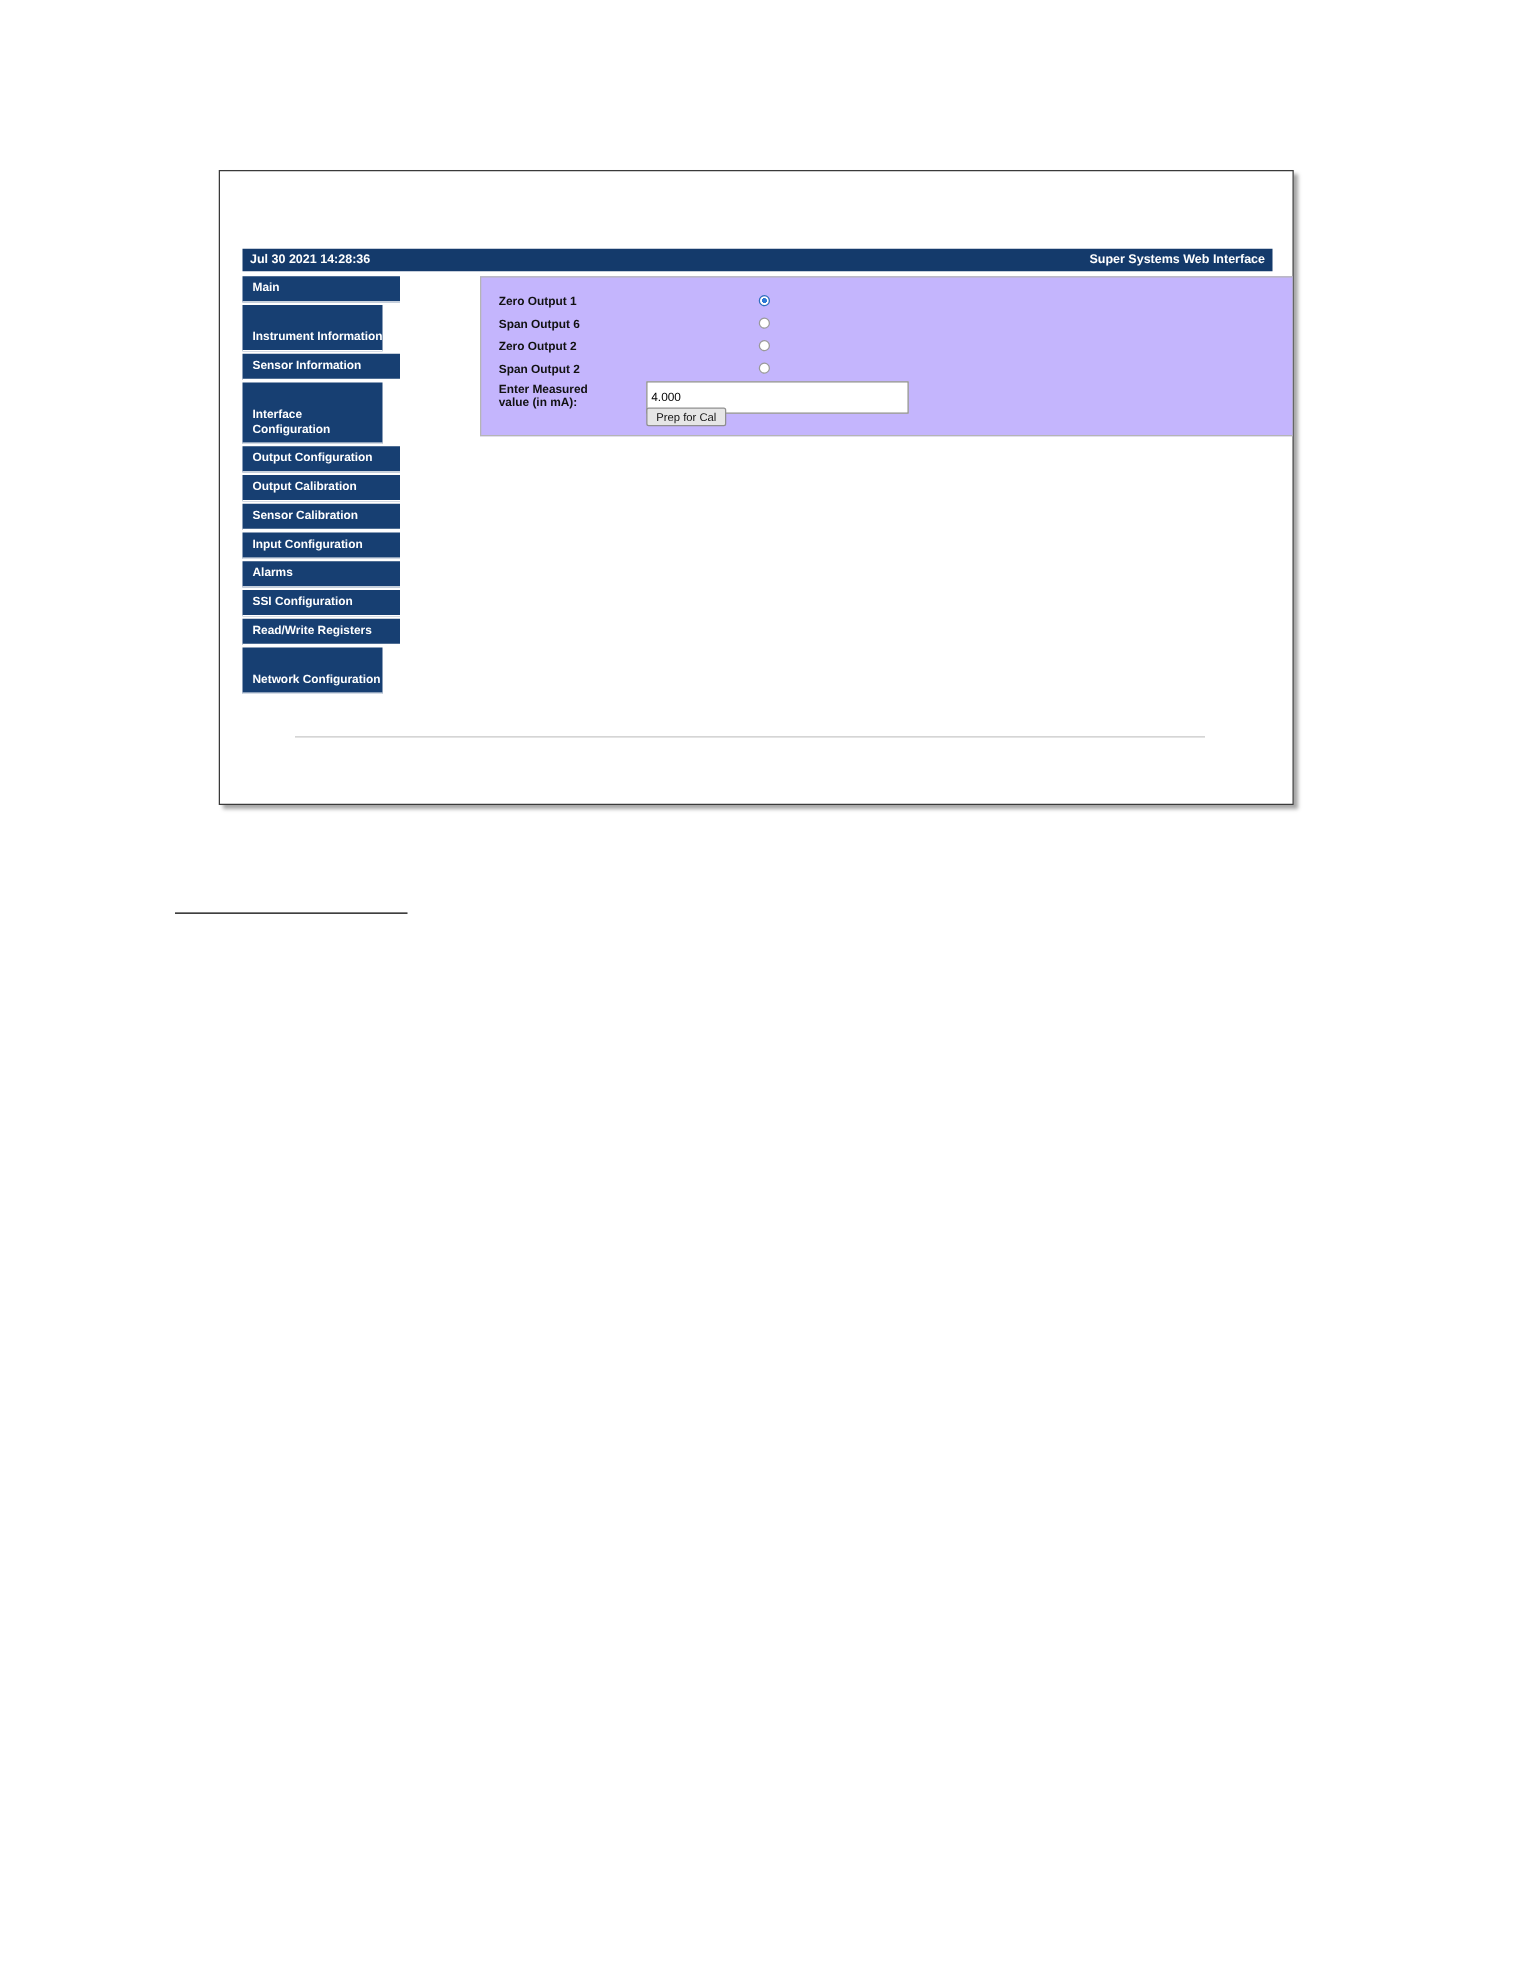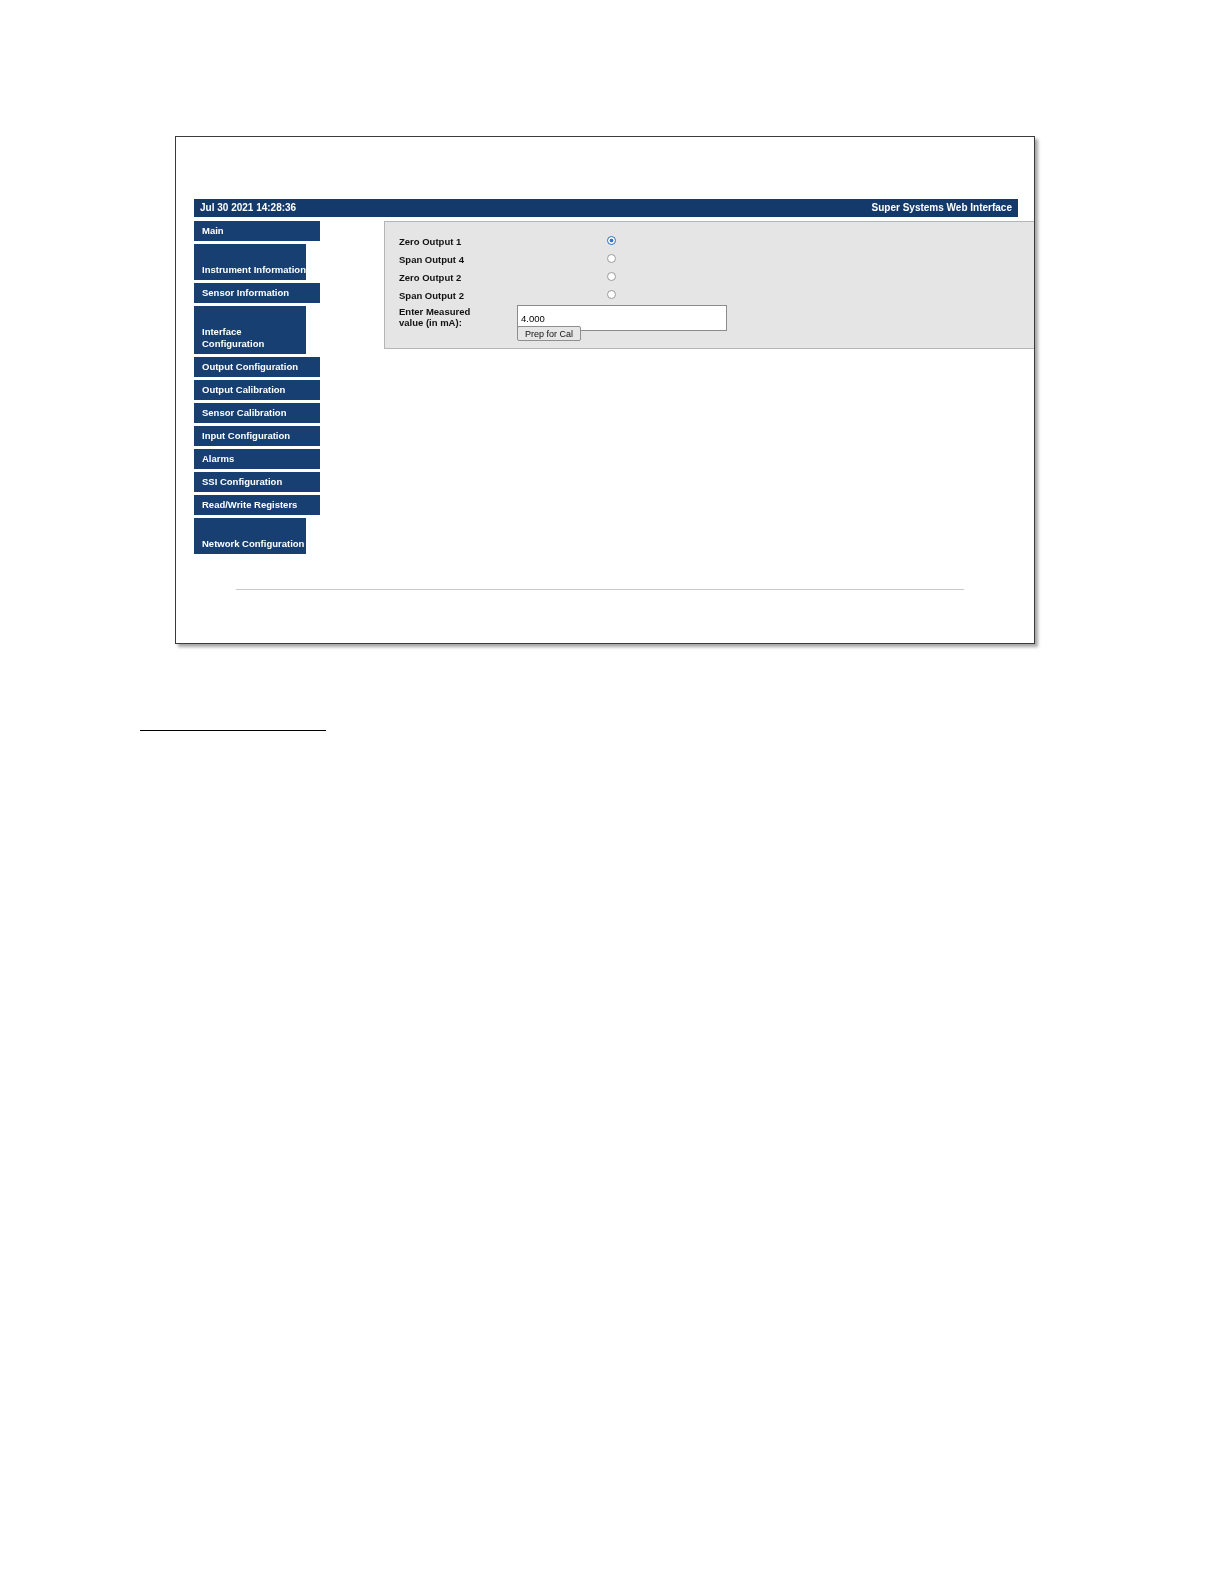"Zero Output 1" .panel { background: #e5e5e5 -> #c4b5fd }
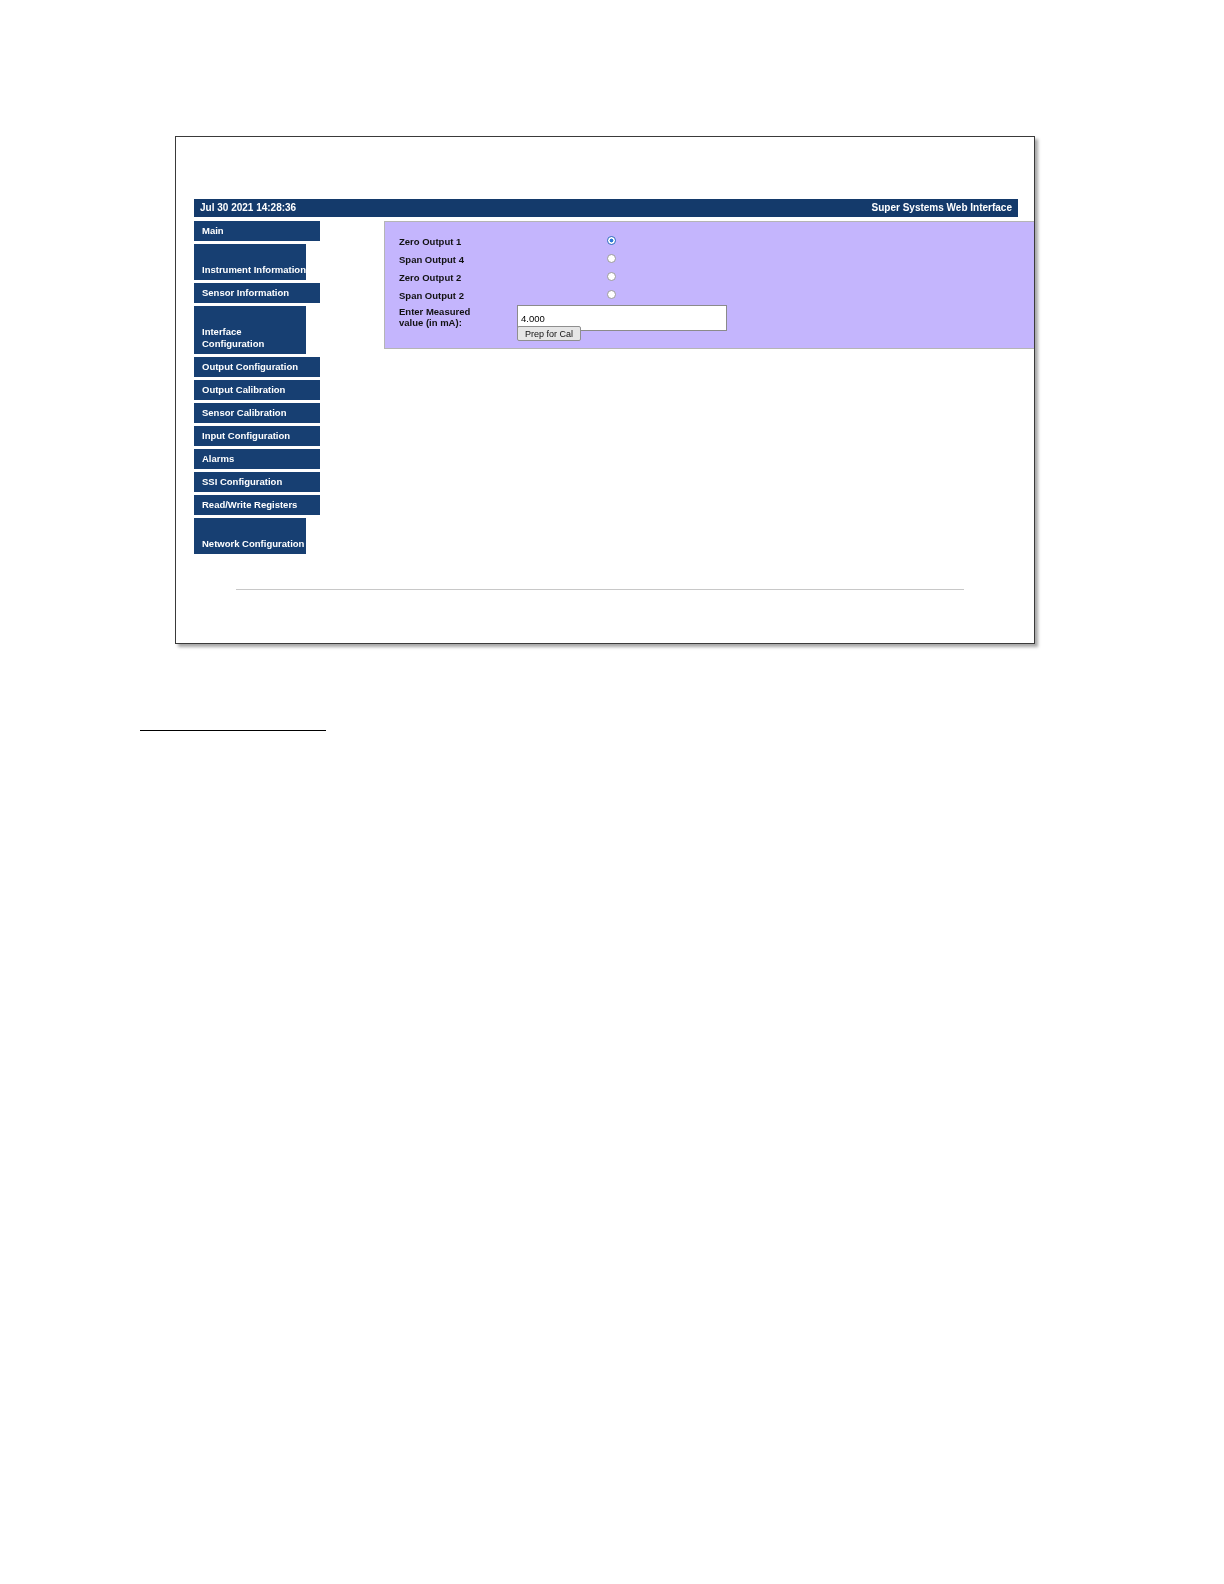"Span Output 4" div.opt-row { text: 4 -> 6 }
